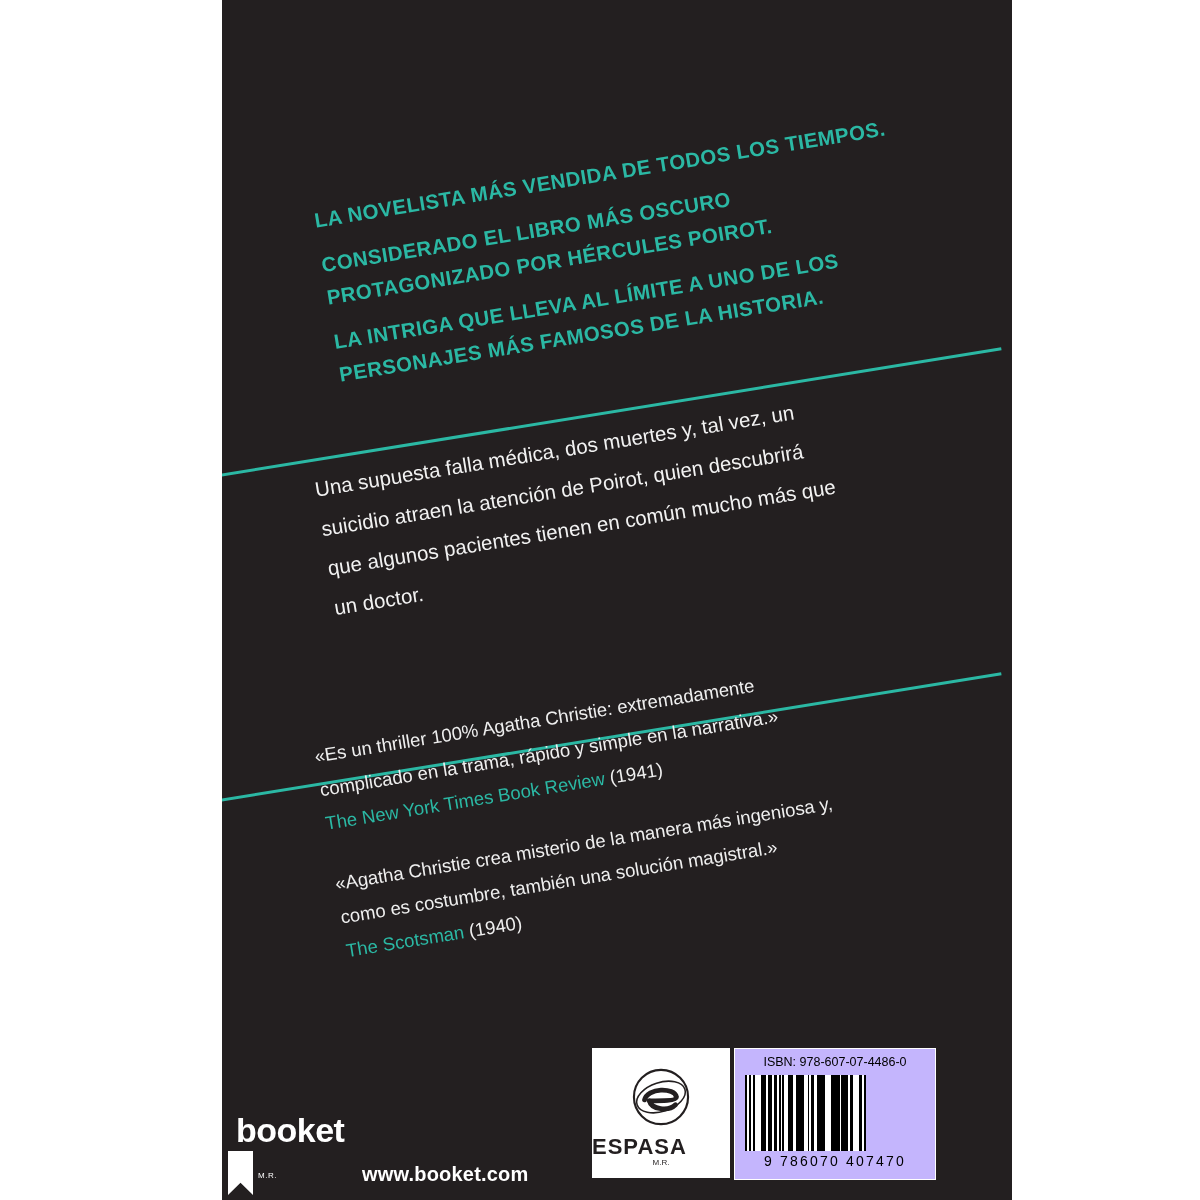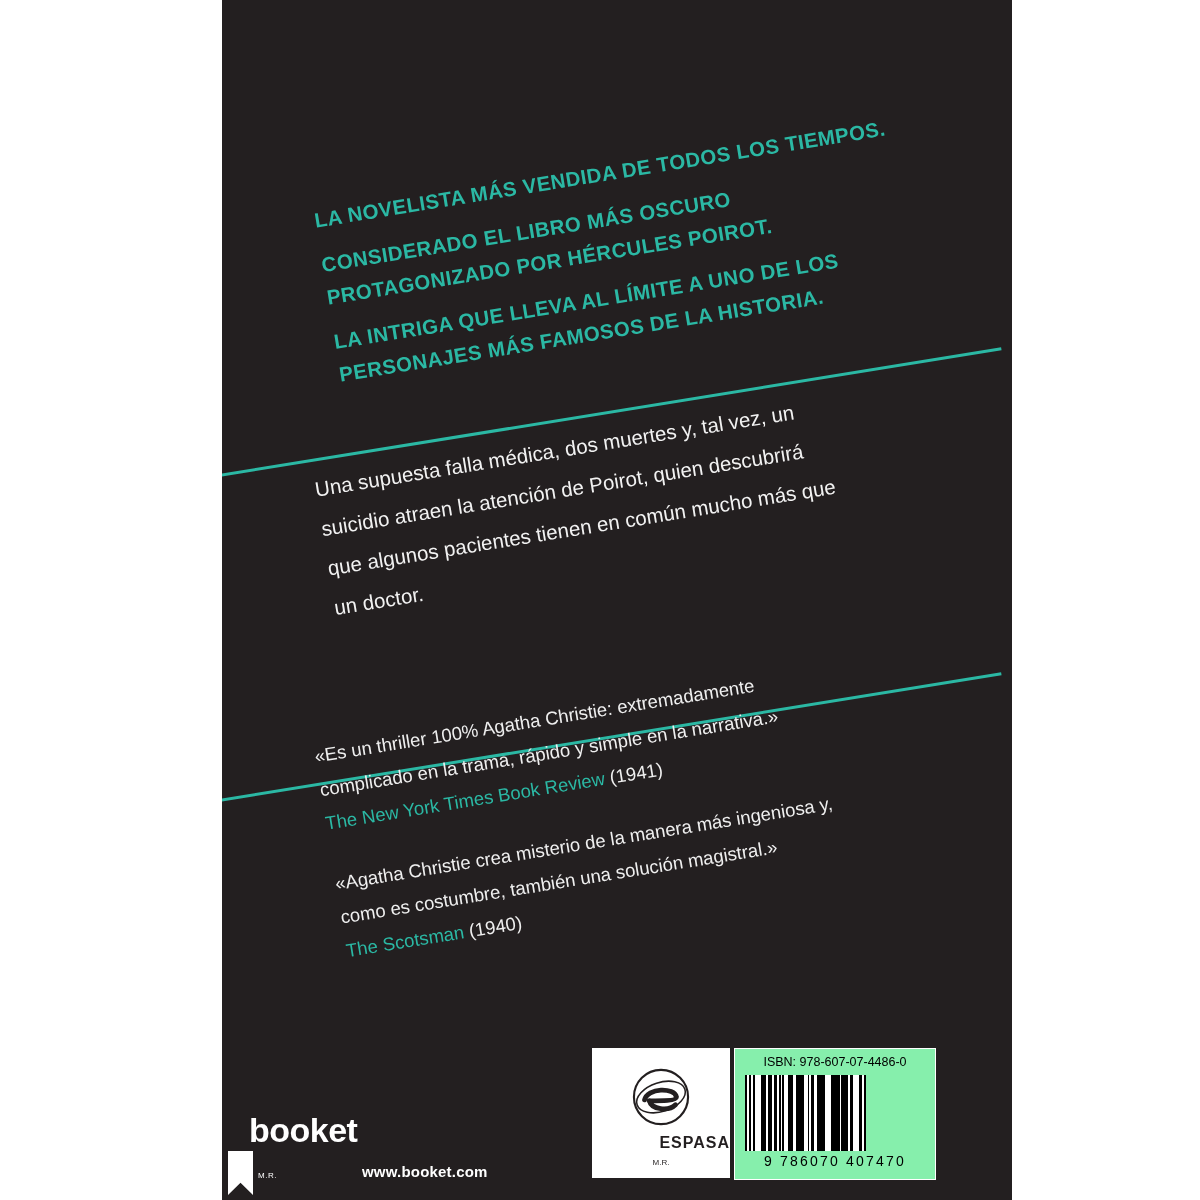"ISBN: 978-607-07-4486-0" #barcode-box { background: #86efac -> #c4b5fd }
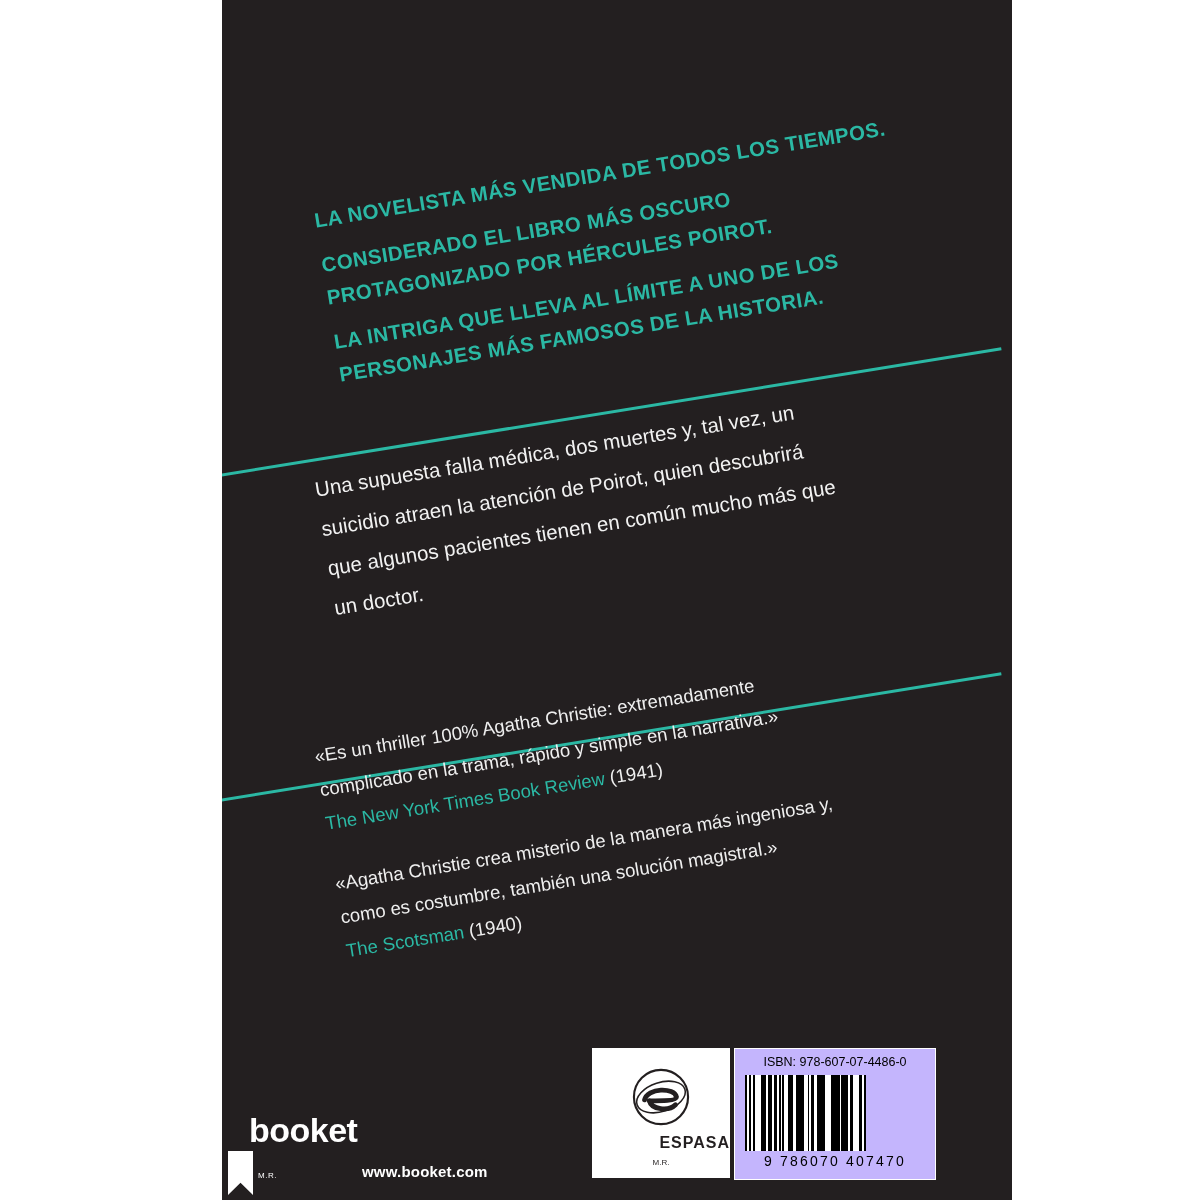"booket" #booket-word { margin-left: 13px -> none }
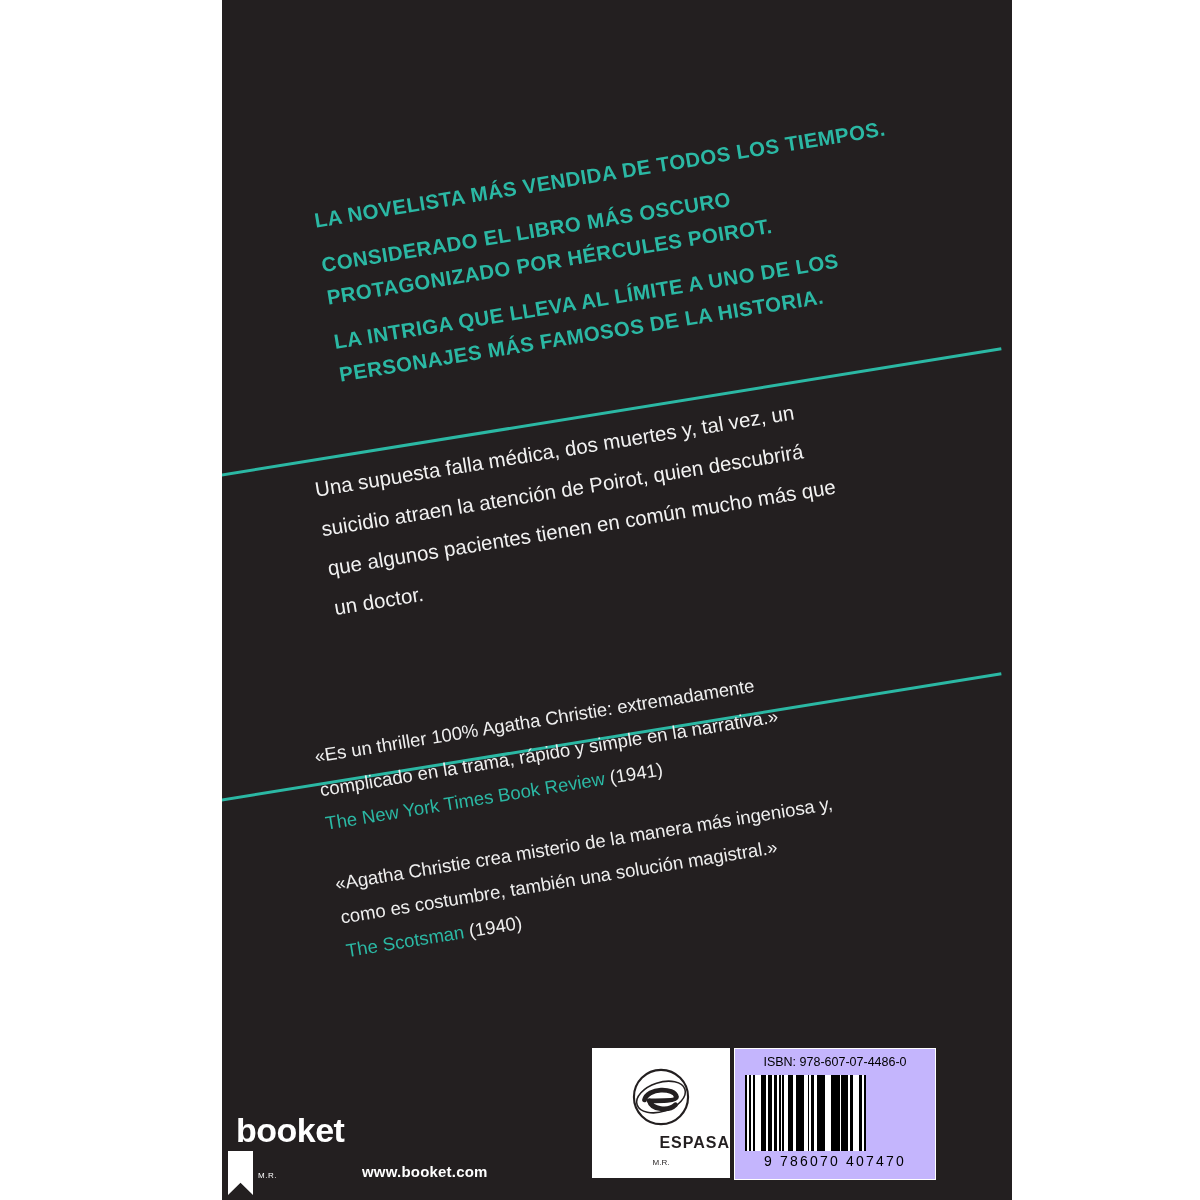"ESPASA" #espasa-word { font-size: 16px -> 22px; text-align: right -> left }
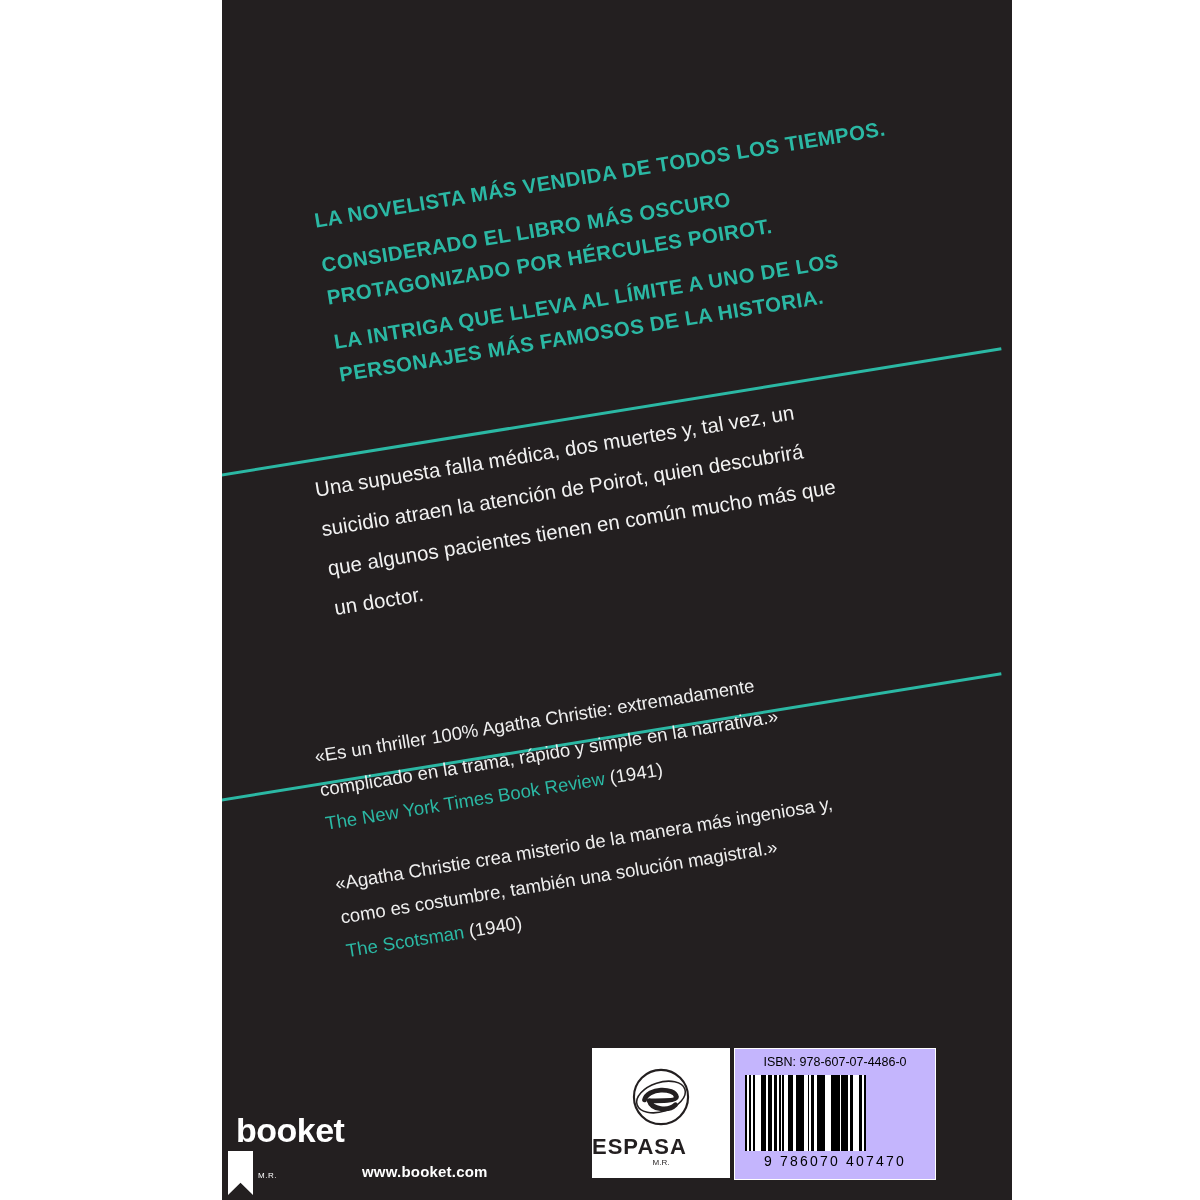"www.booket.com" #booket-url { font-size: 15px -> 20px }
